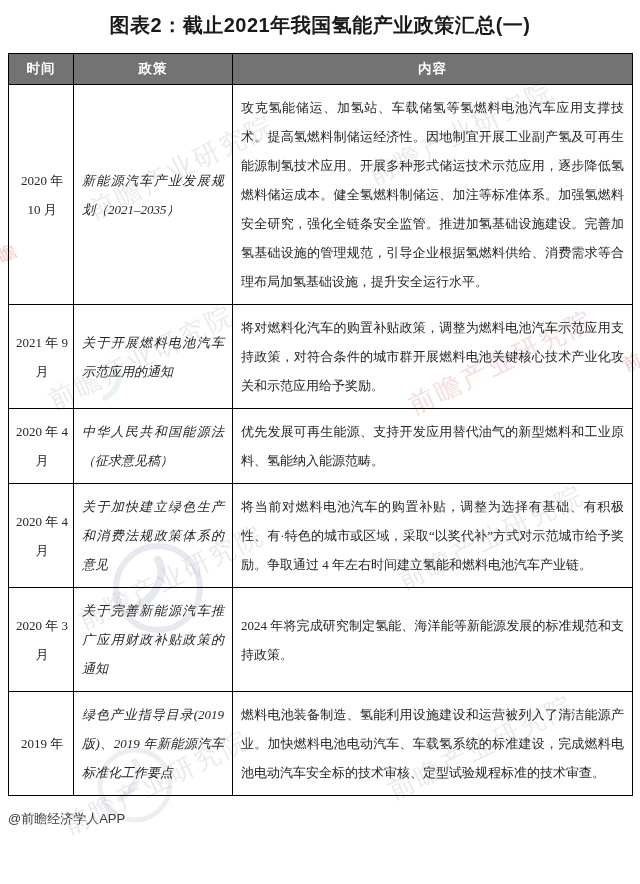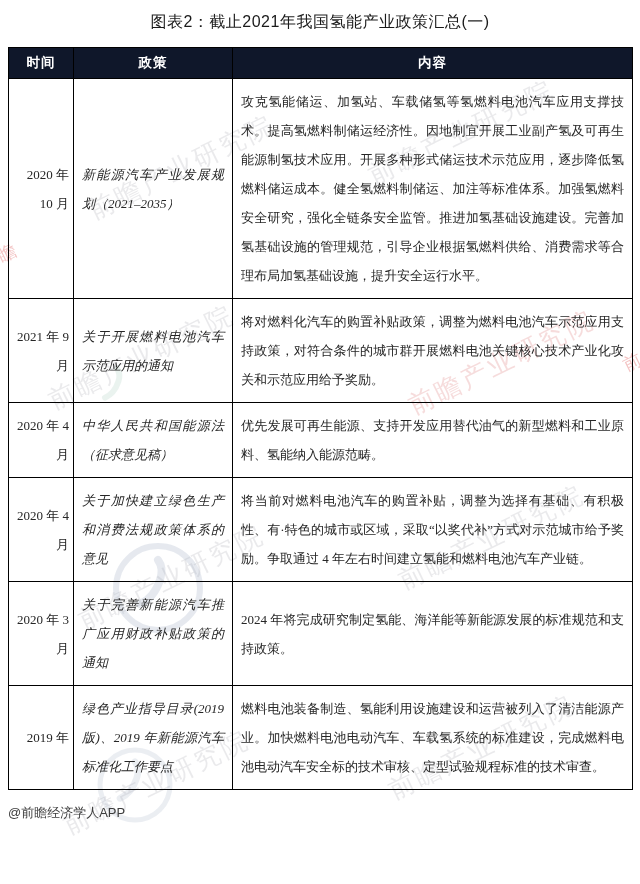"图表2：截止2021年我国氢能产业政策汇总(一)" .page-title { font-size: 16px -> 20px; font-weight: normal -> bold }
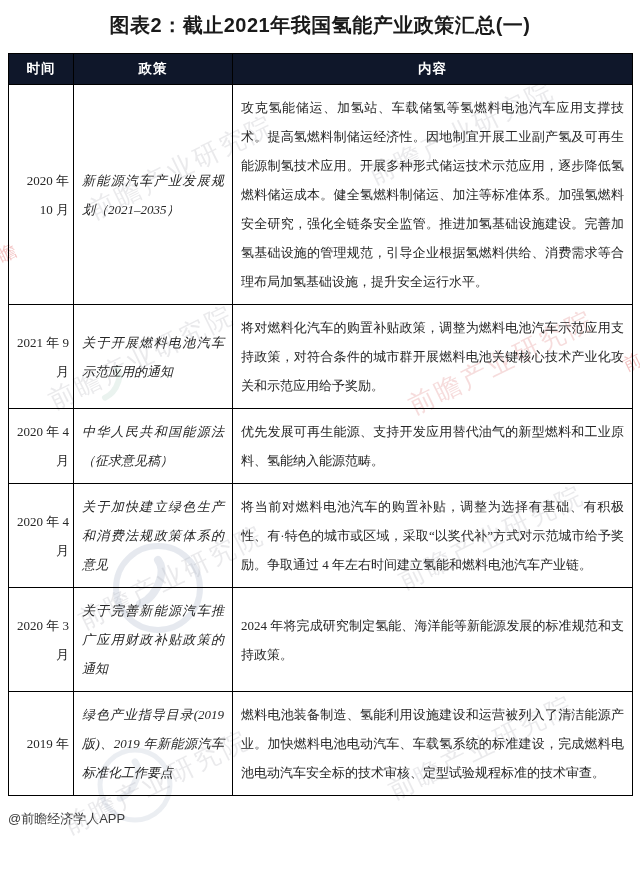"时间" .policy-table th { background: #0f172a -> #737373 }
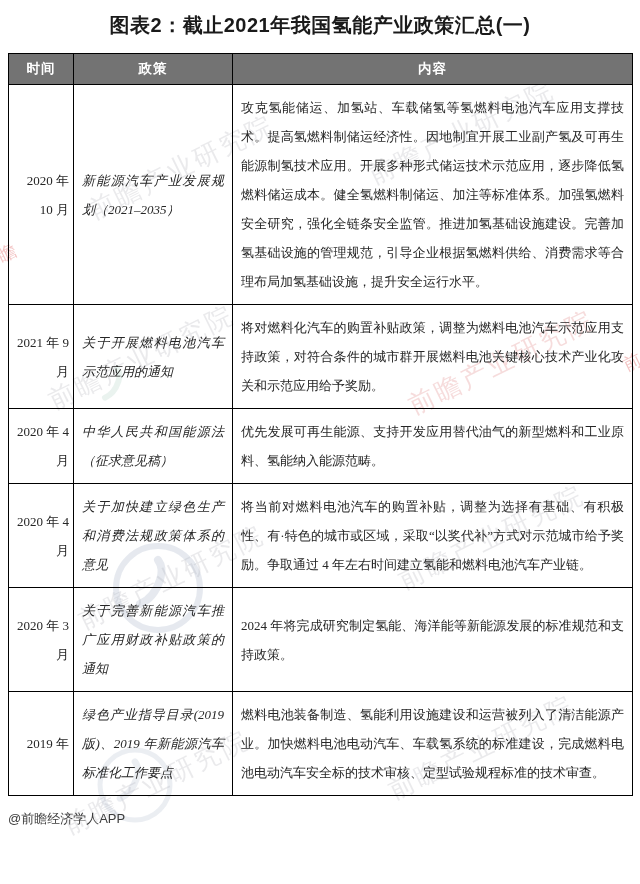"2020 年 10 月" td.time-cell { text-align: right -> center }
